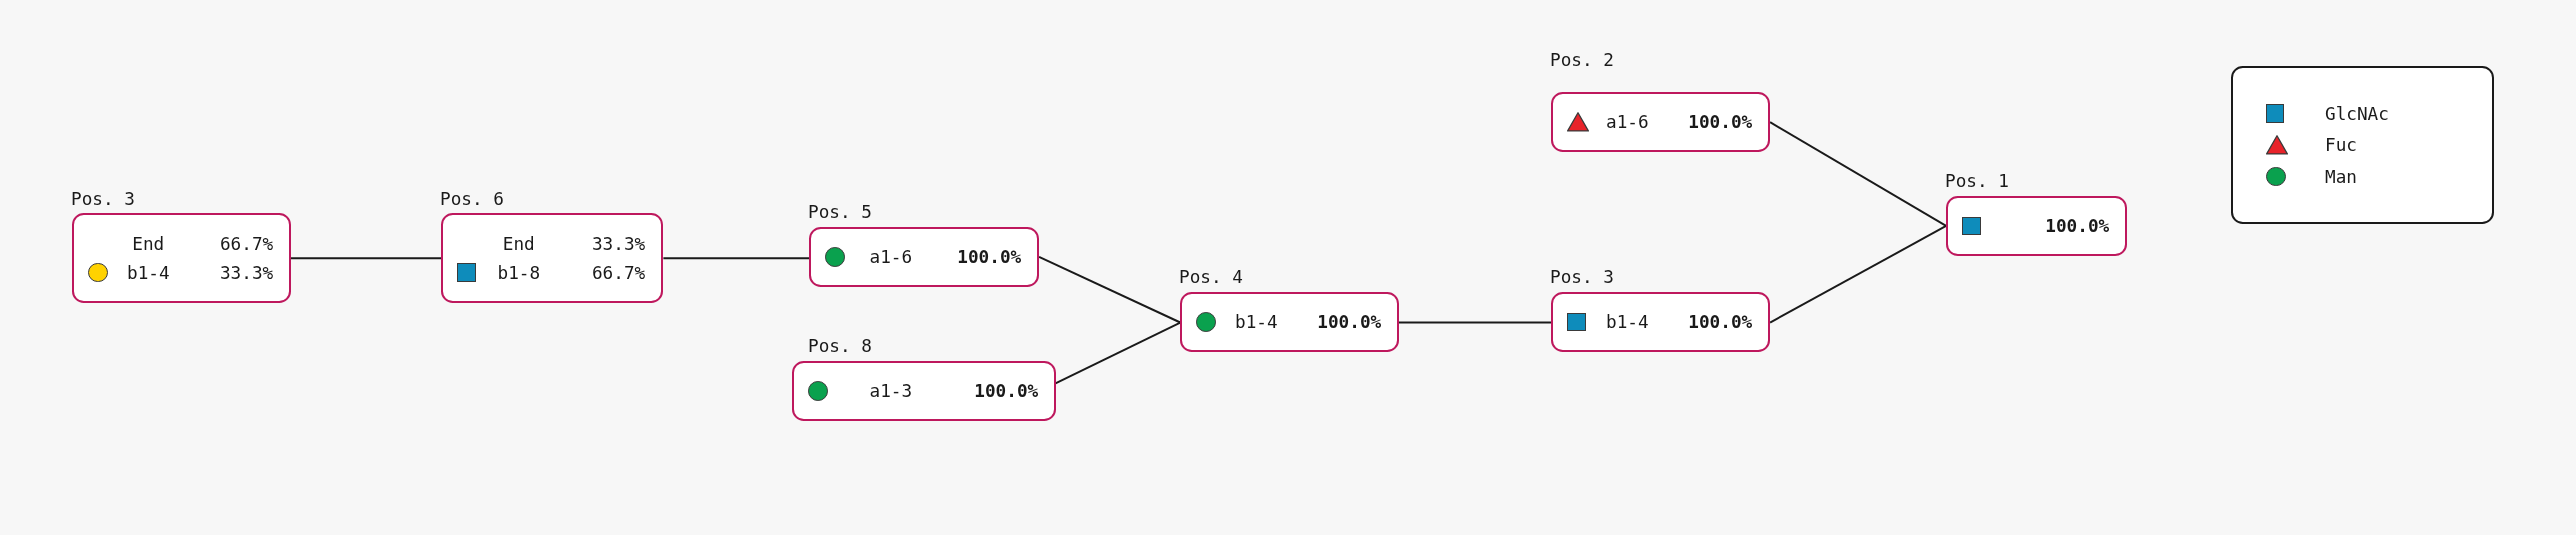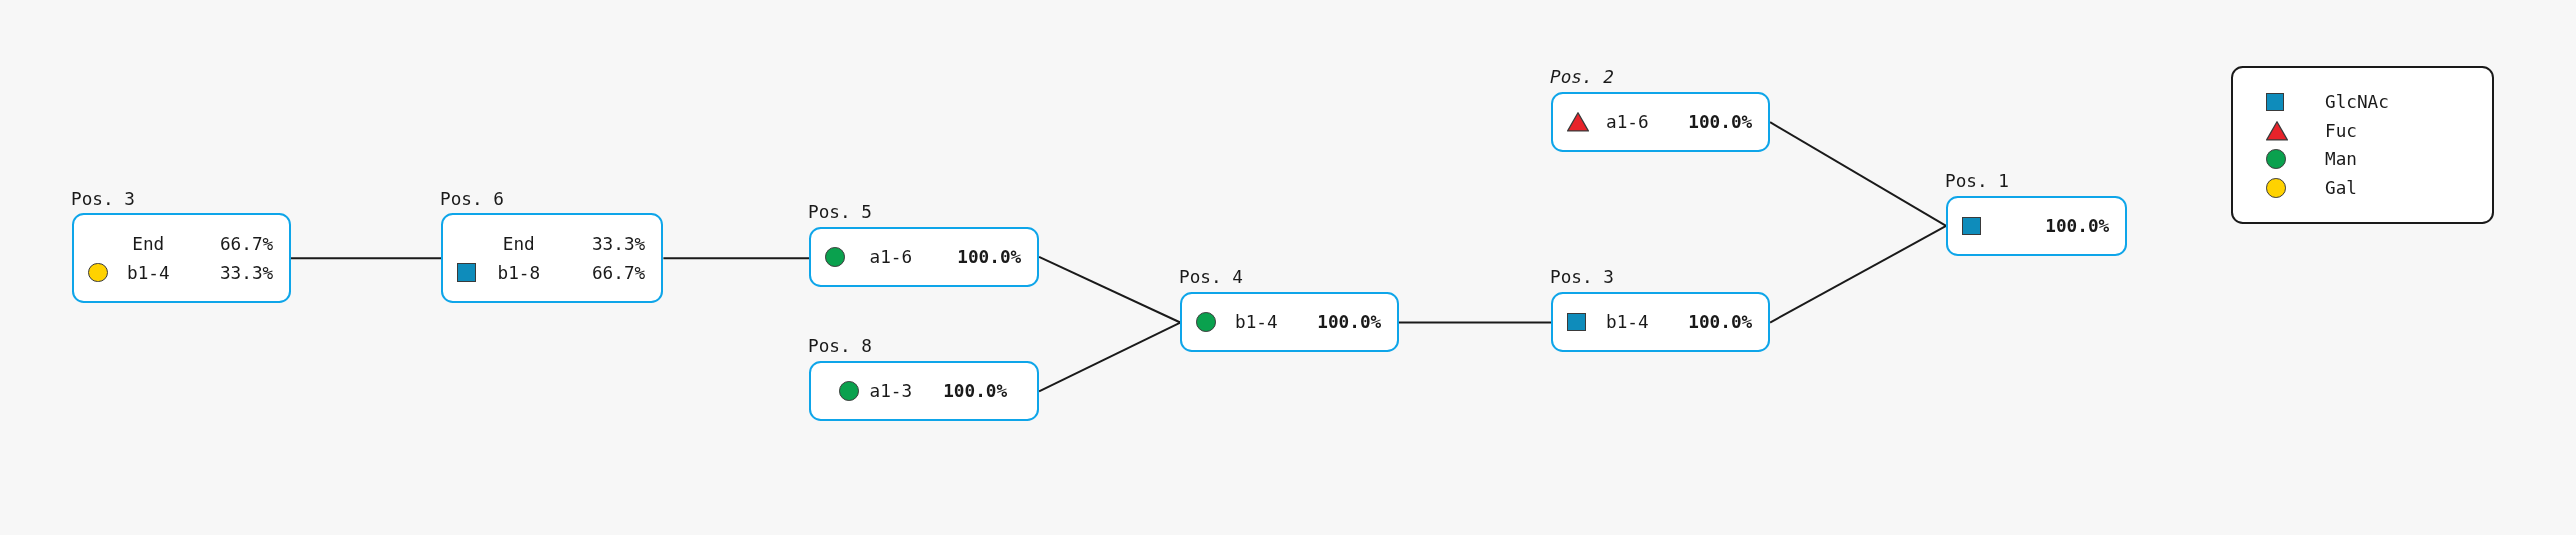"Pos. 2" div.node-label { font-style: italic -> none; top: 67px -> 50px }
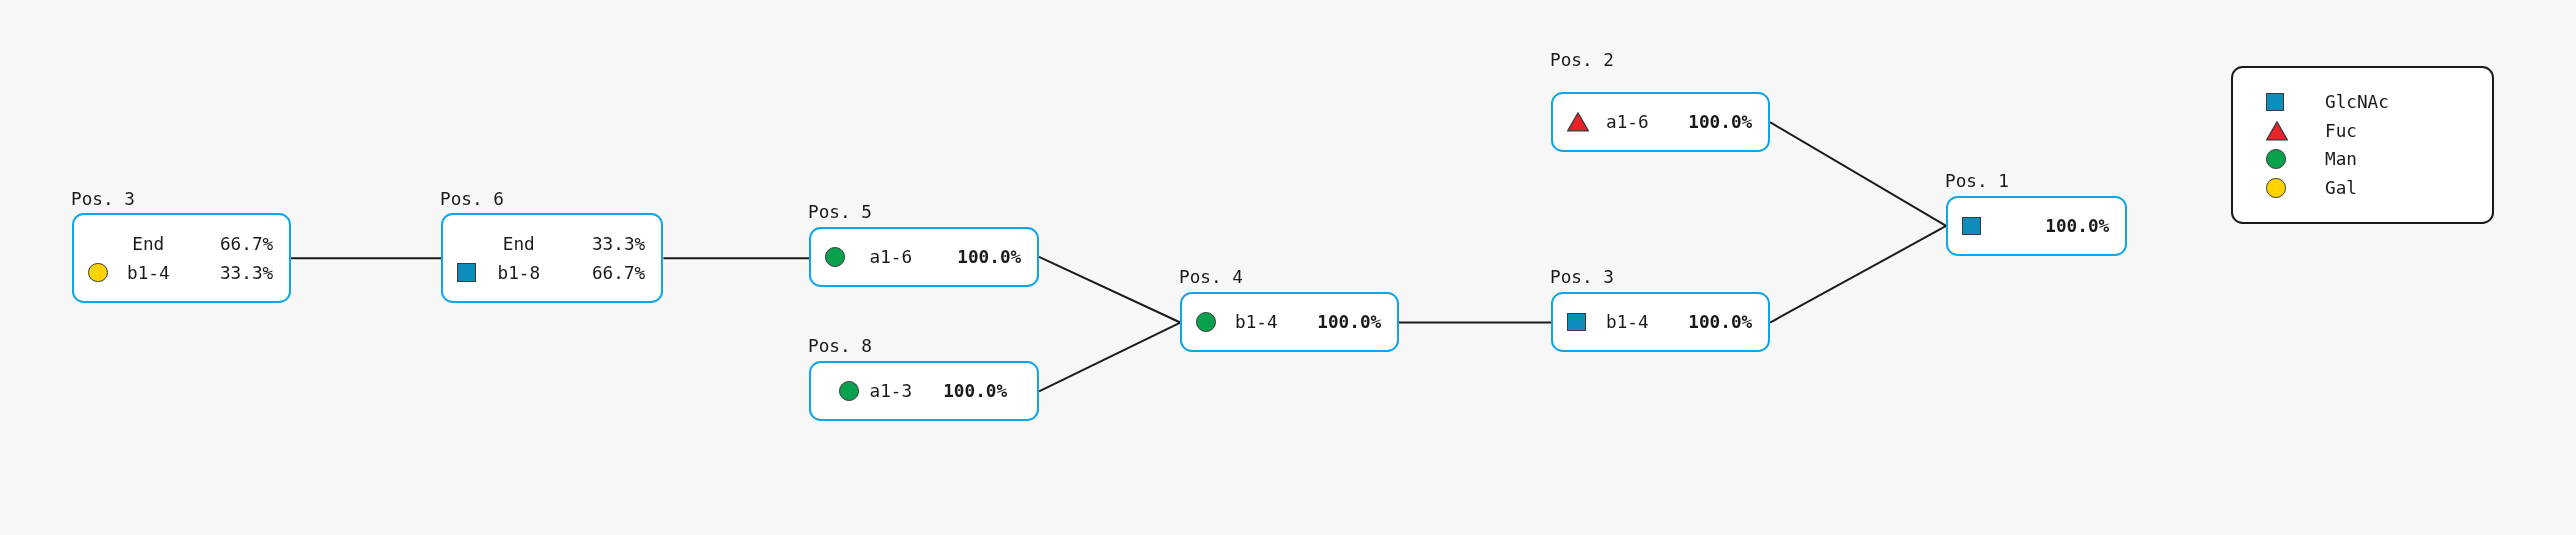"a1-6" .node { border: 2px solid #0ea5e9 -> 2px solid #be185d }
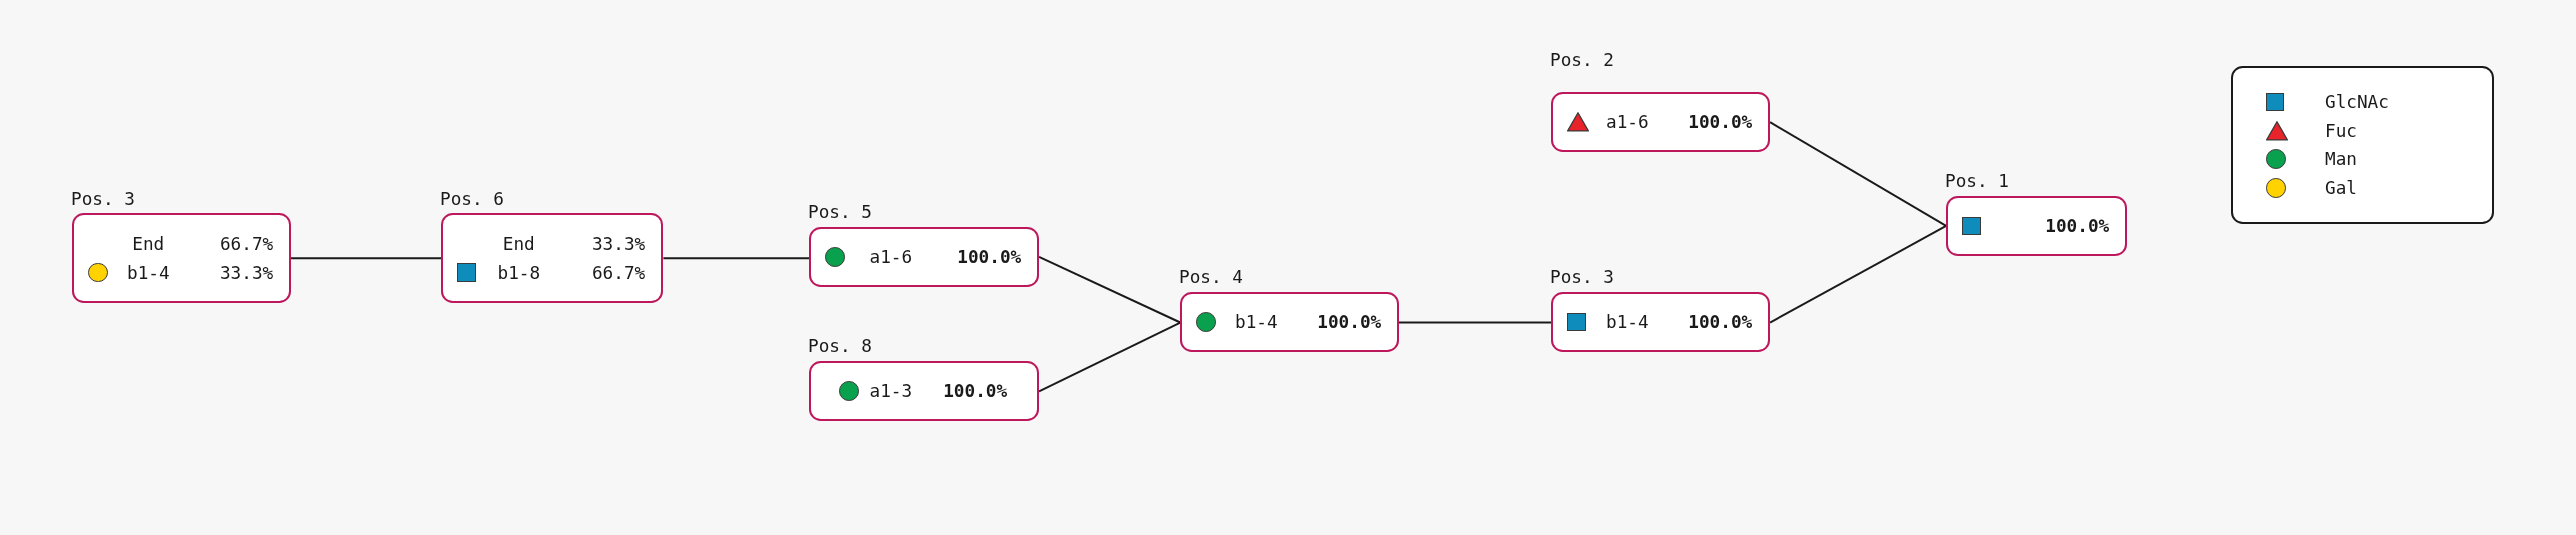"Gal" div.legend-row { html: <div> <div> <div></div> </div> <div>Gal</div> </div> -> none }
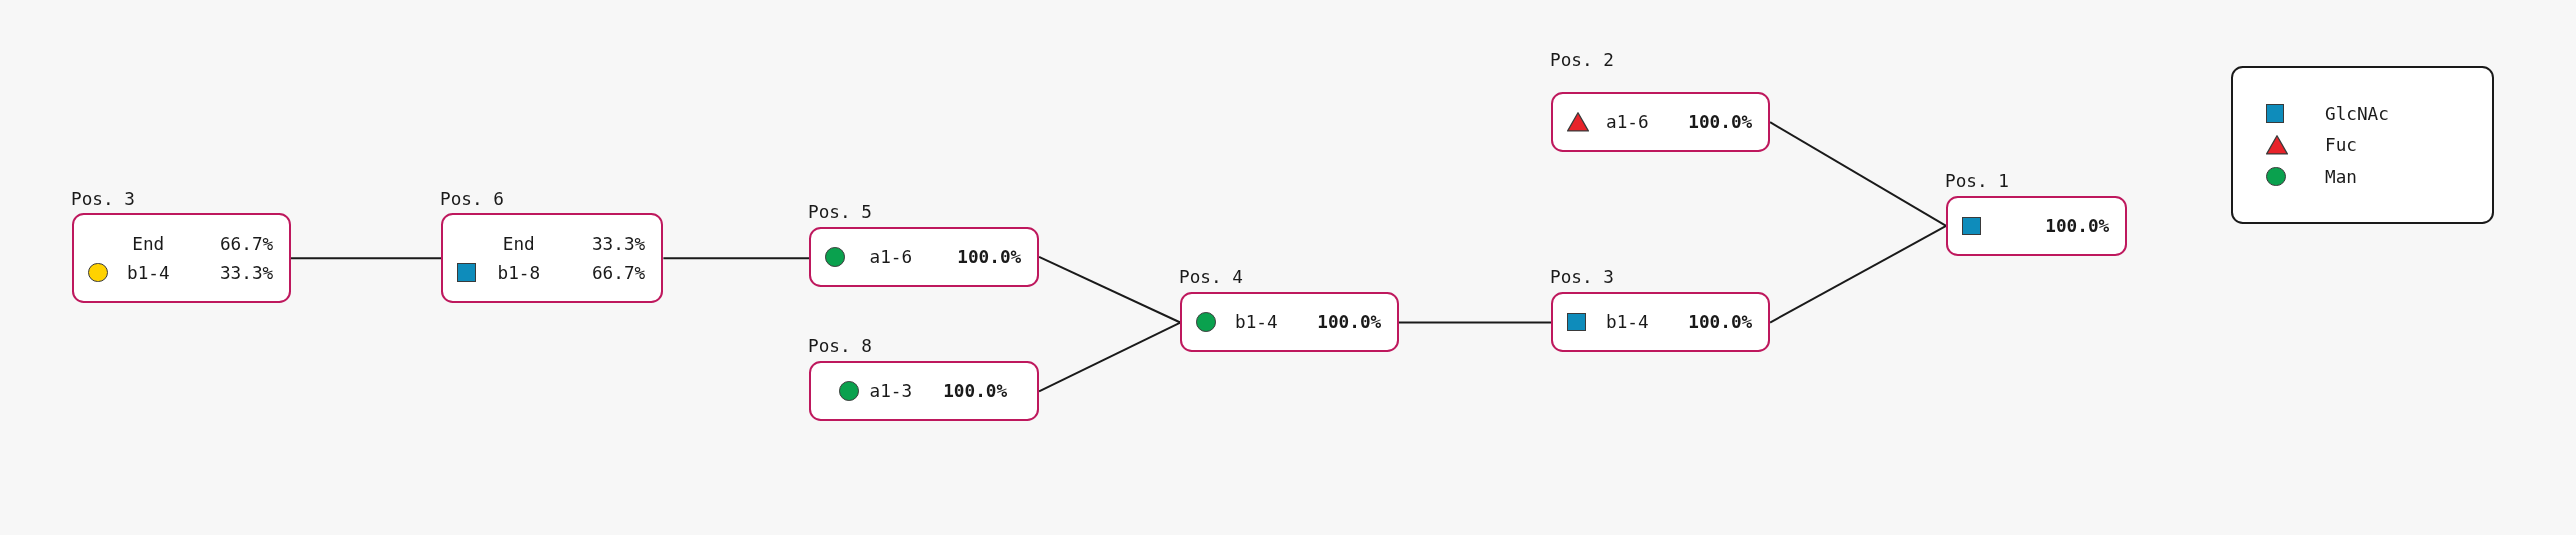"a1-3" div.node { align-items: center -> none; left: 809px -> 792px; width: 230px -> 264px }
